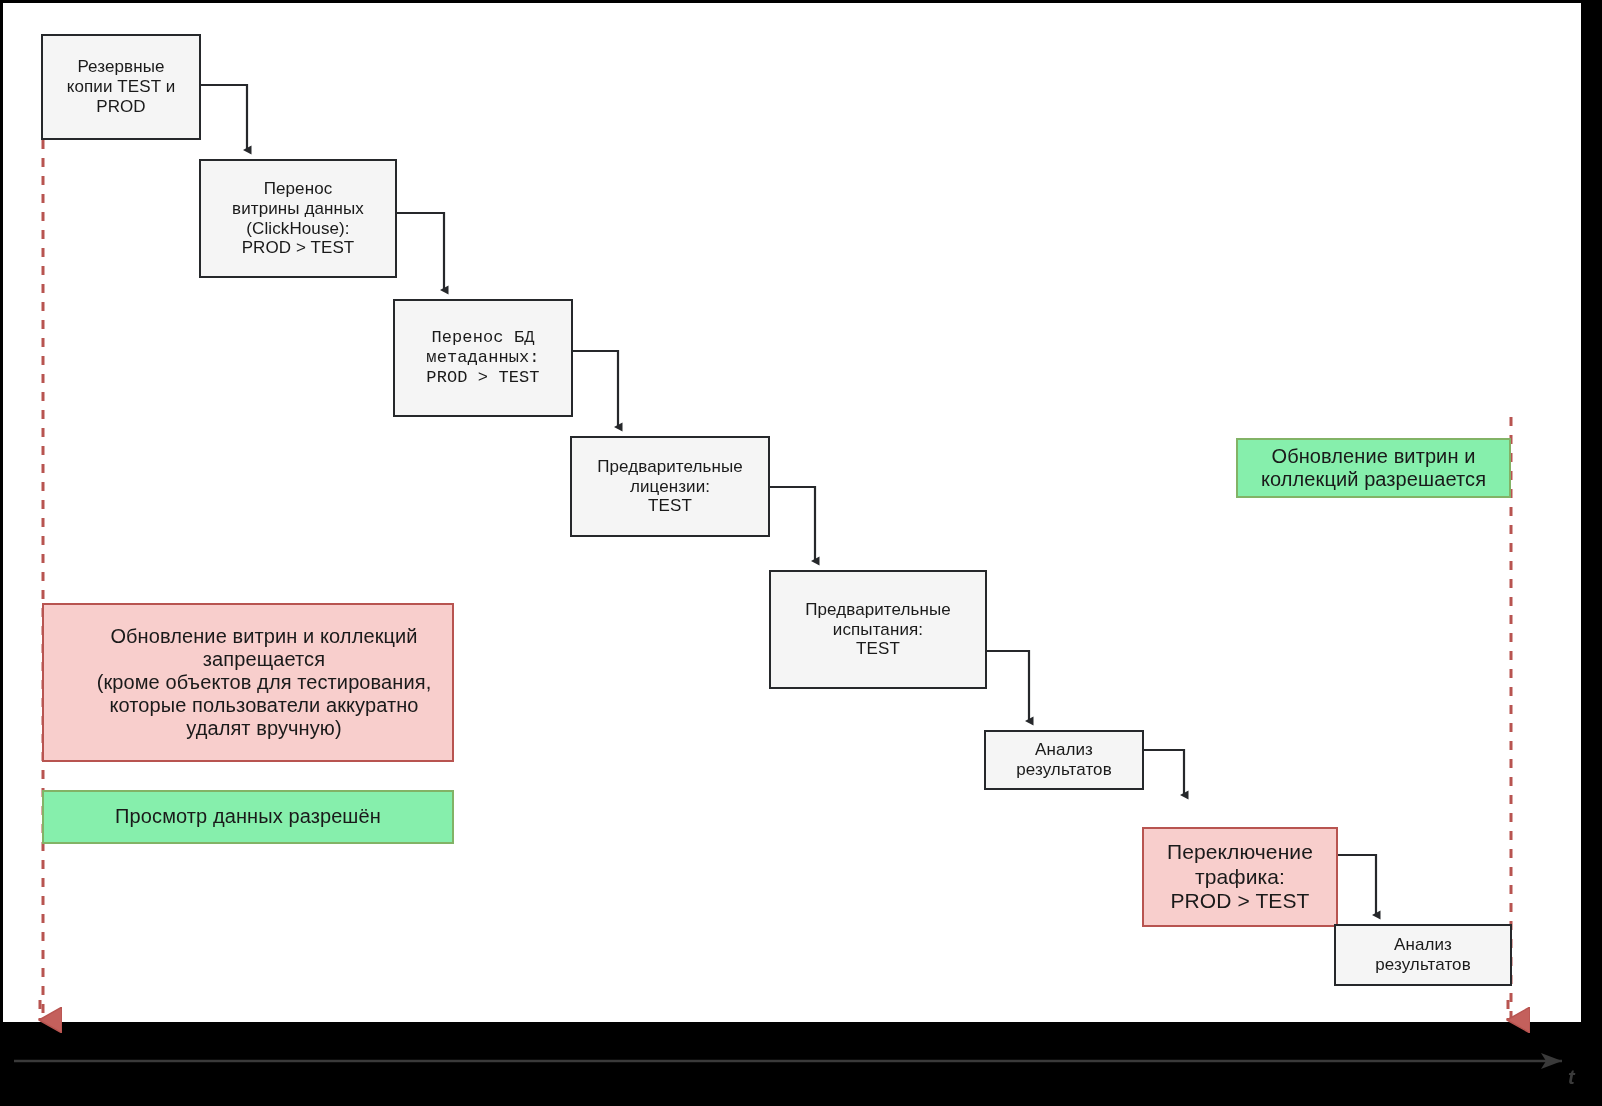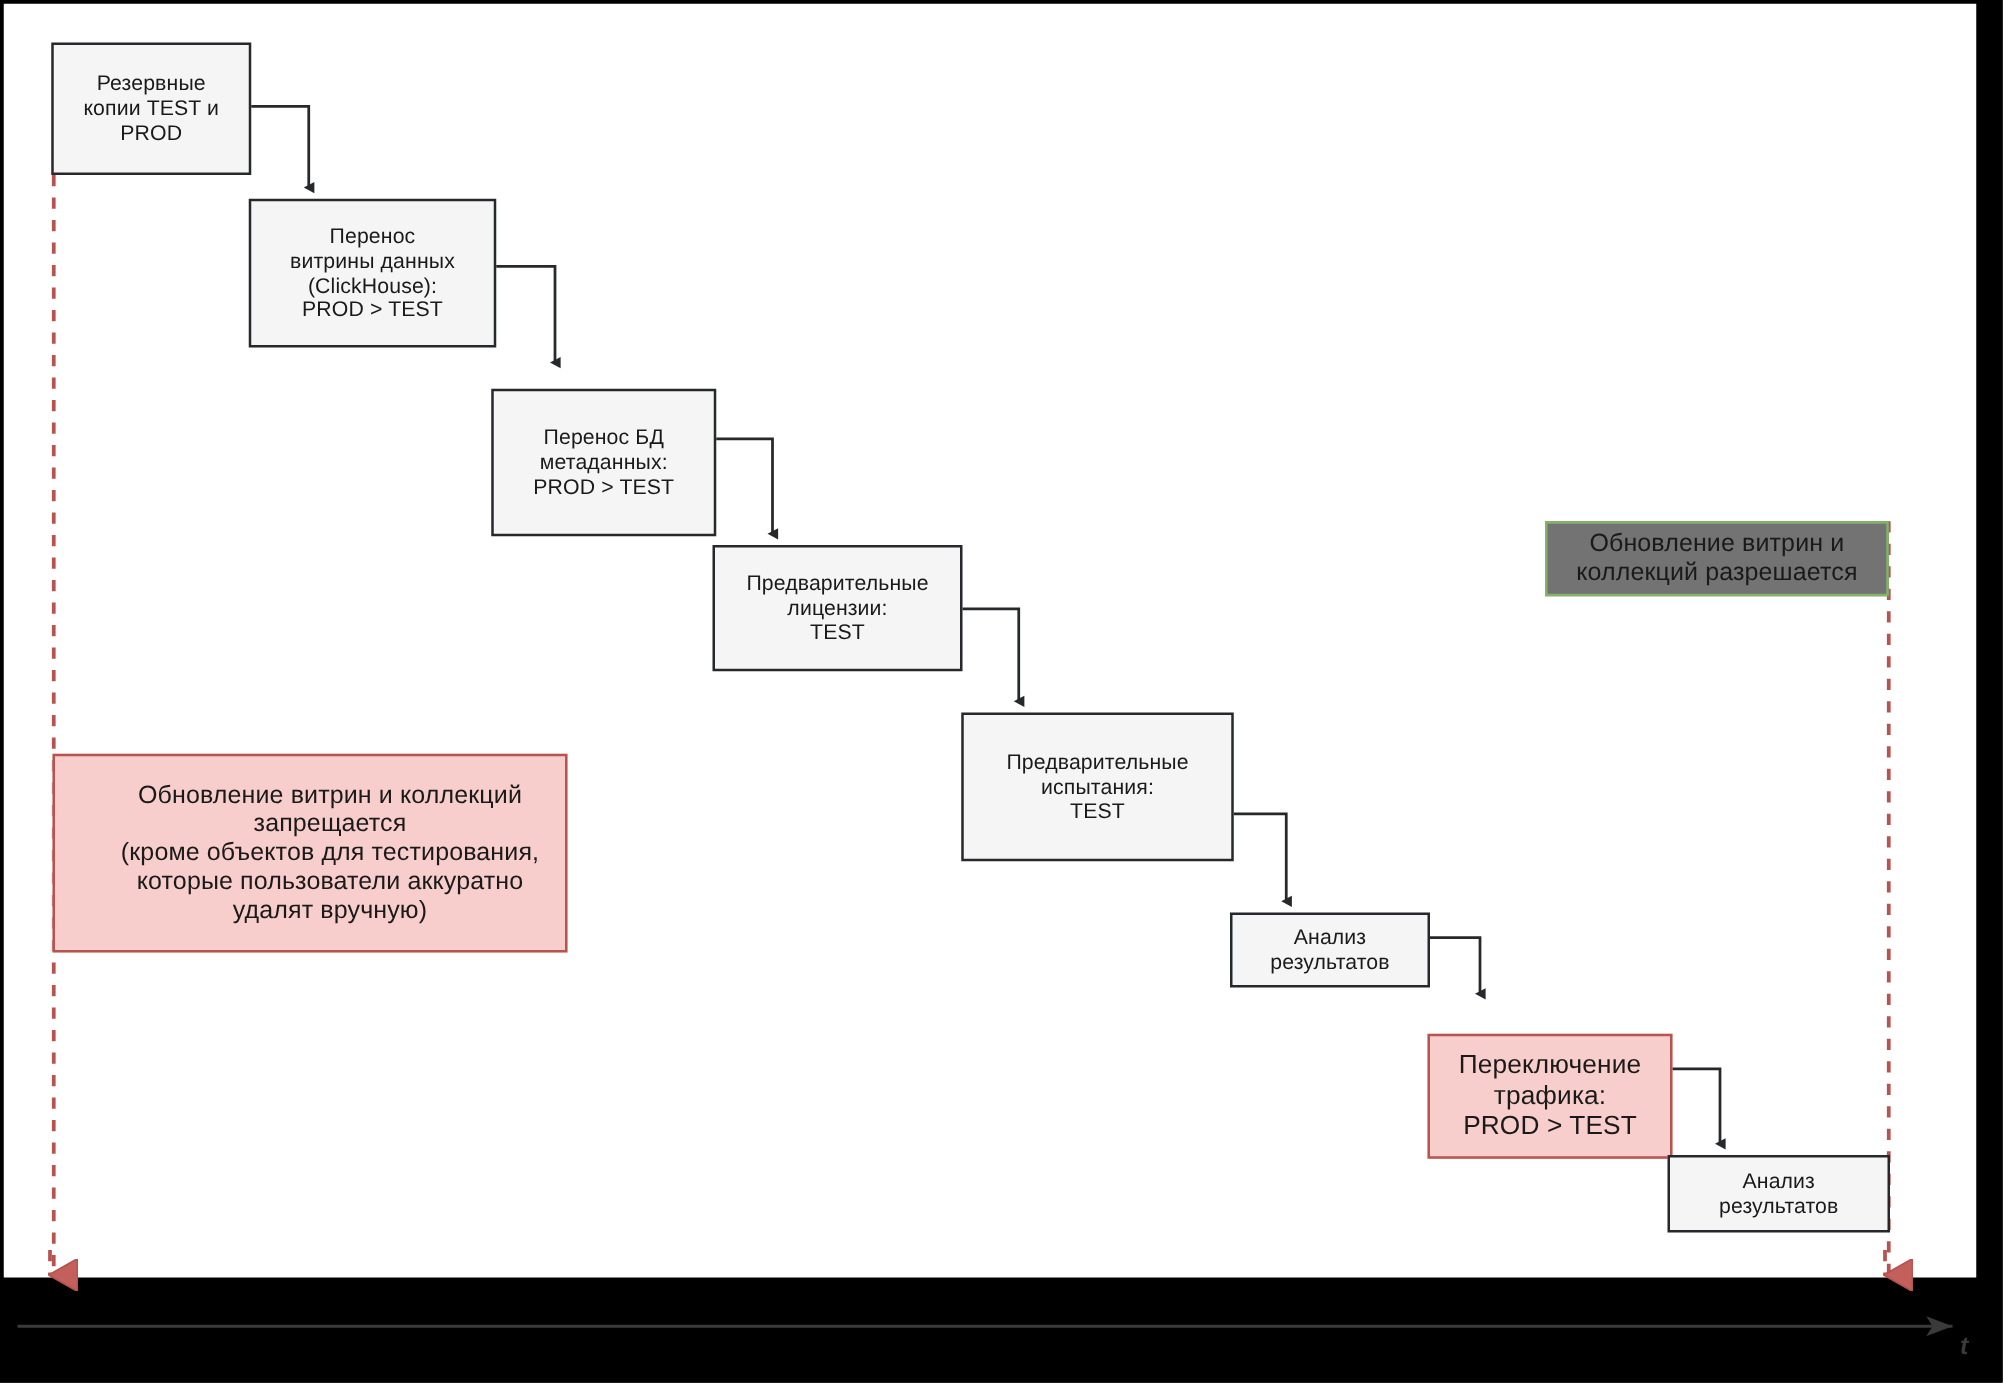"Перенос БД" div.node { font-family: none -> Liberation Mono, monospace; top: 308px -> 296px }
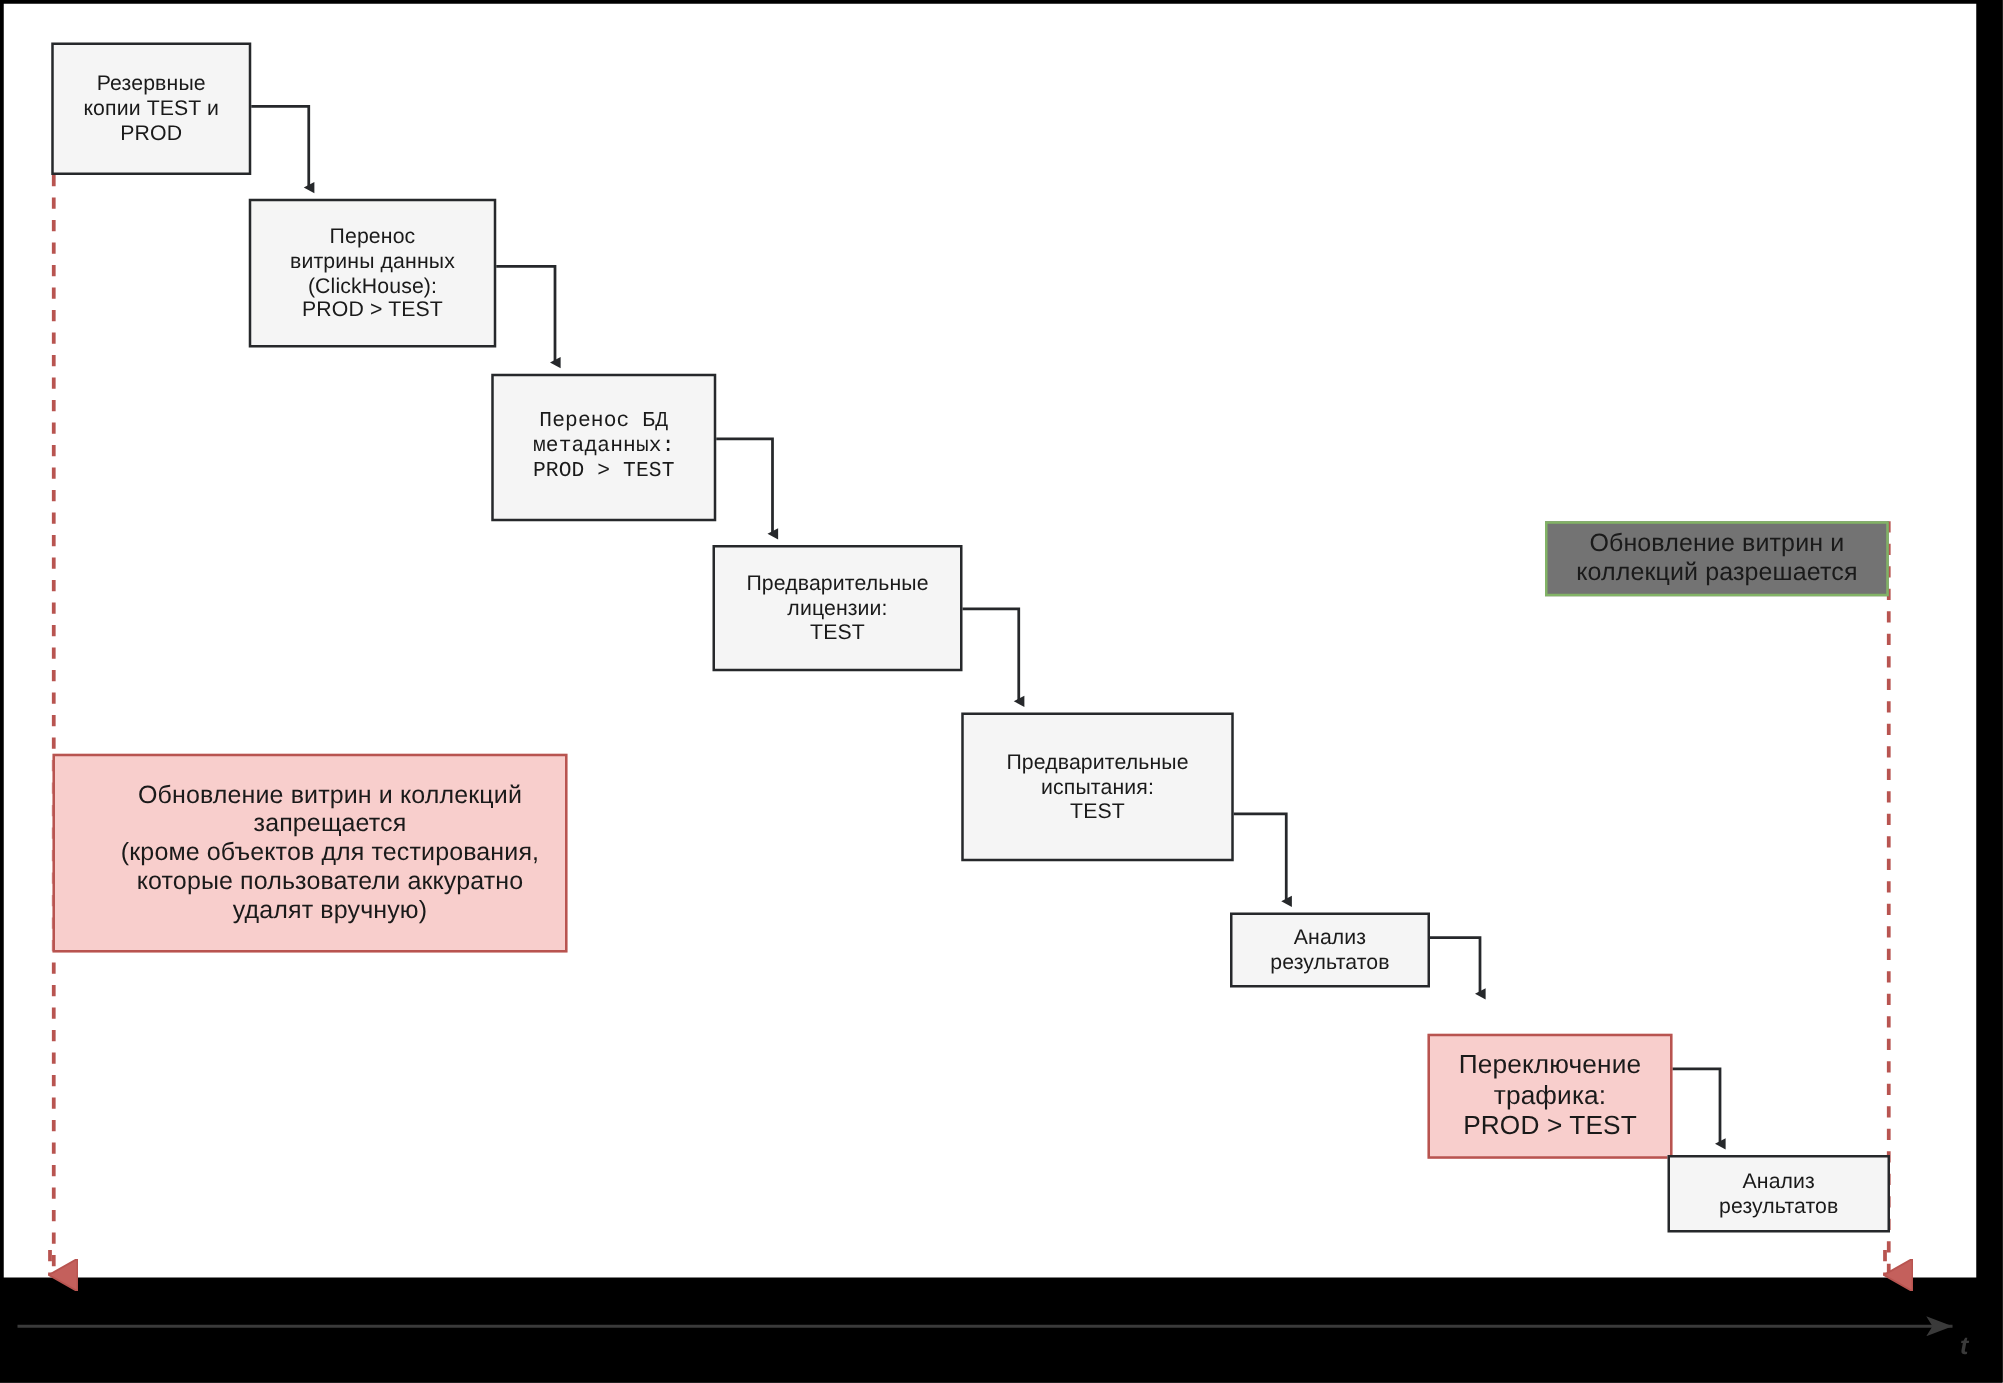"Обновление витрин и" .note-ok { background: #737373 -> #86efac; margin-top: none -> 21px }
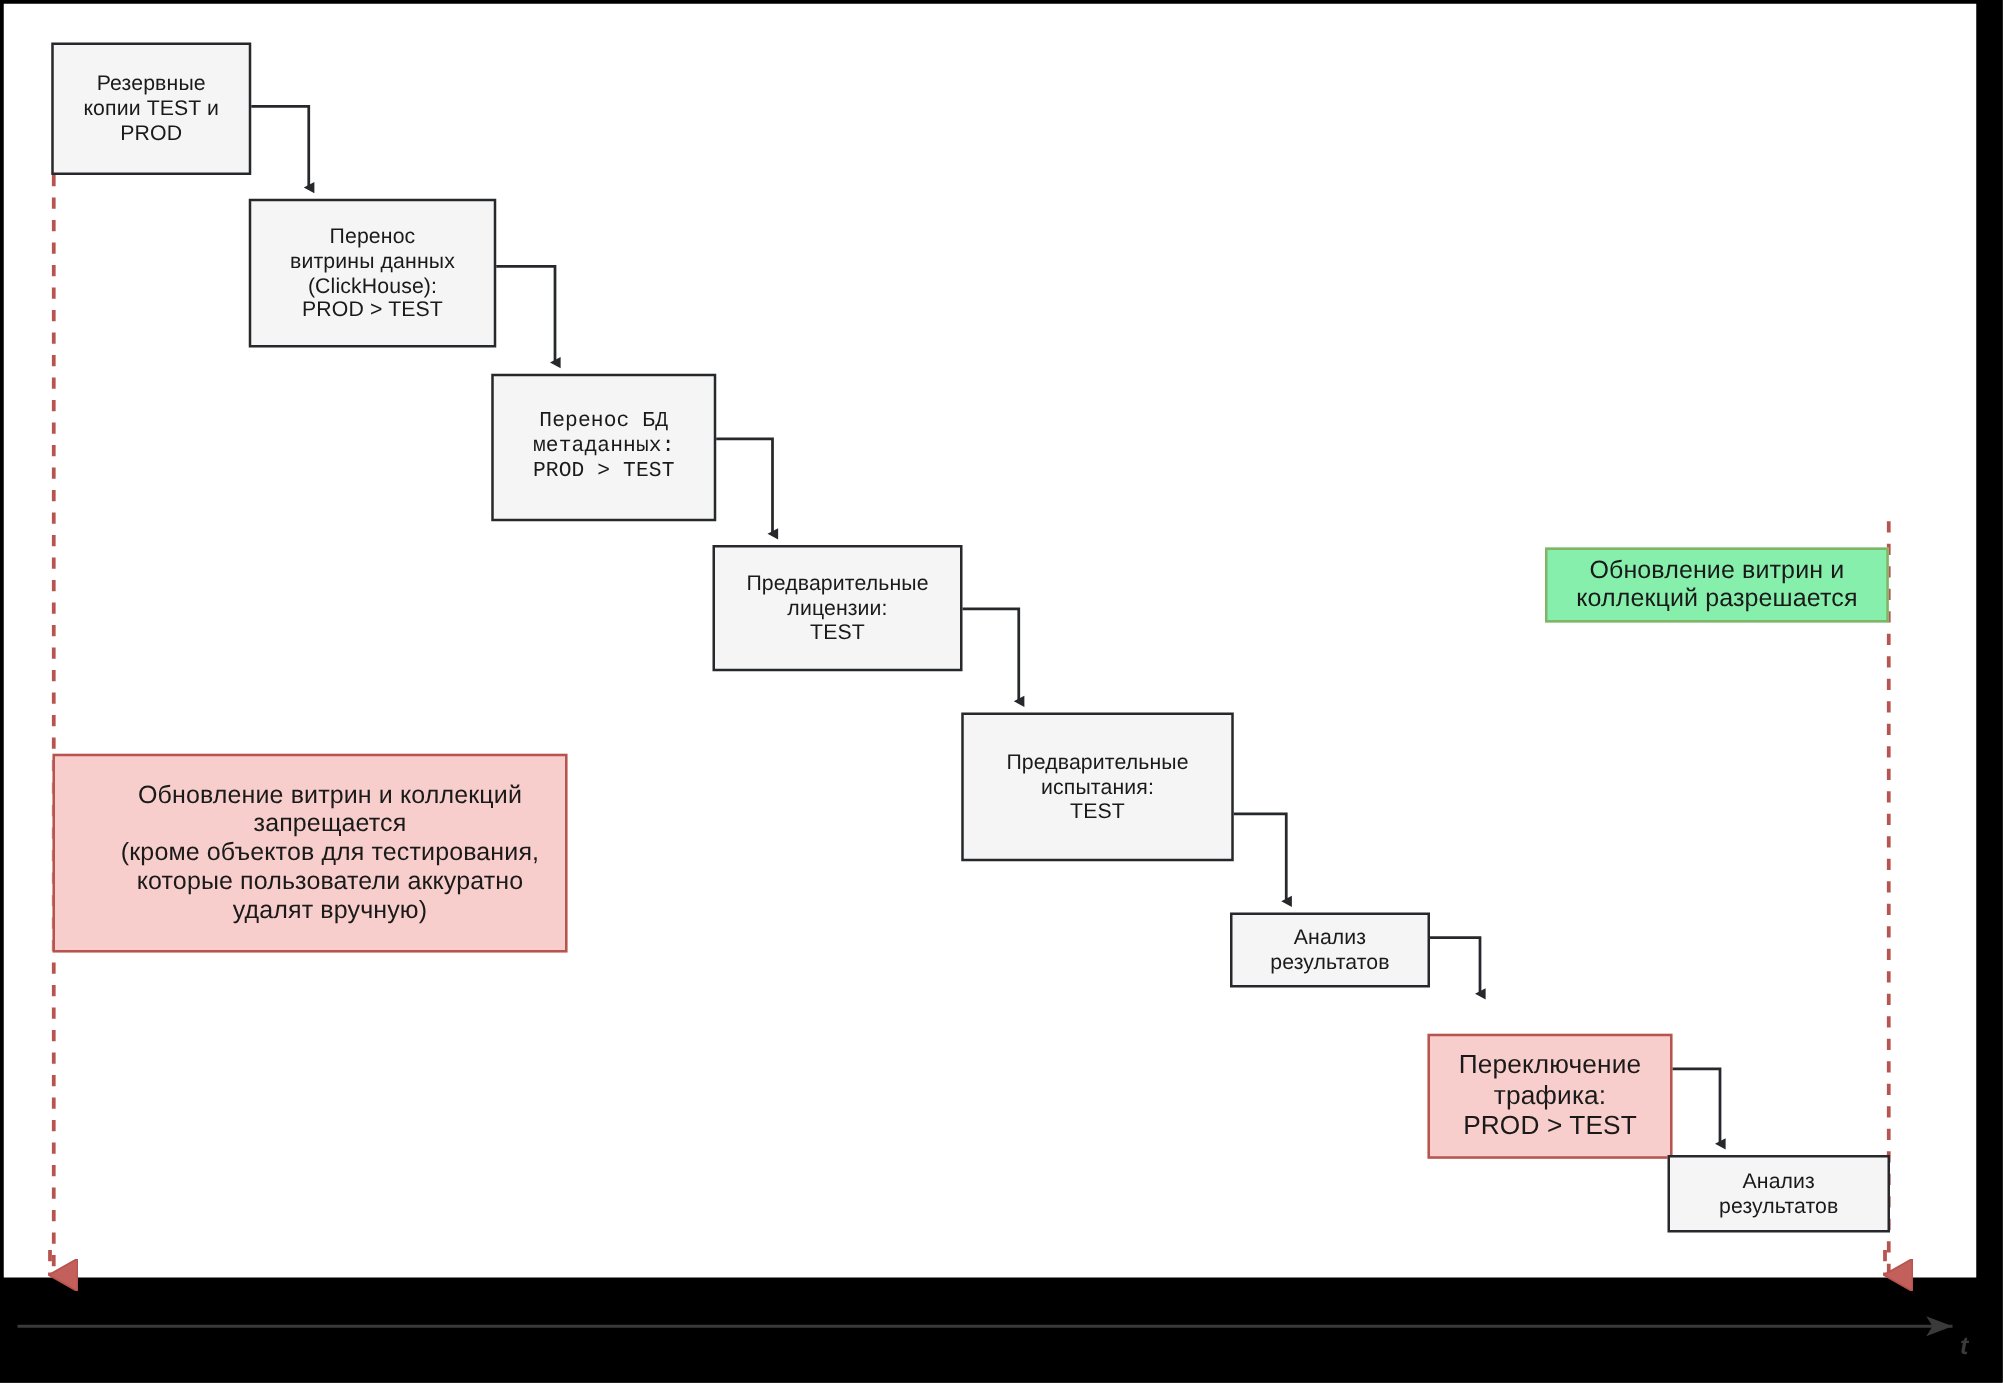"Просмотр данных разрешён" div.node { html: none -> <div>Просмотр данных разрешён</div> }
